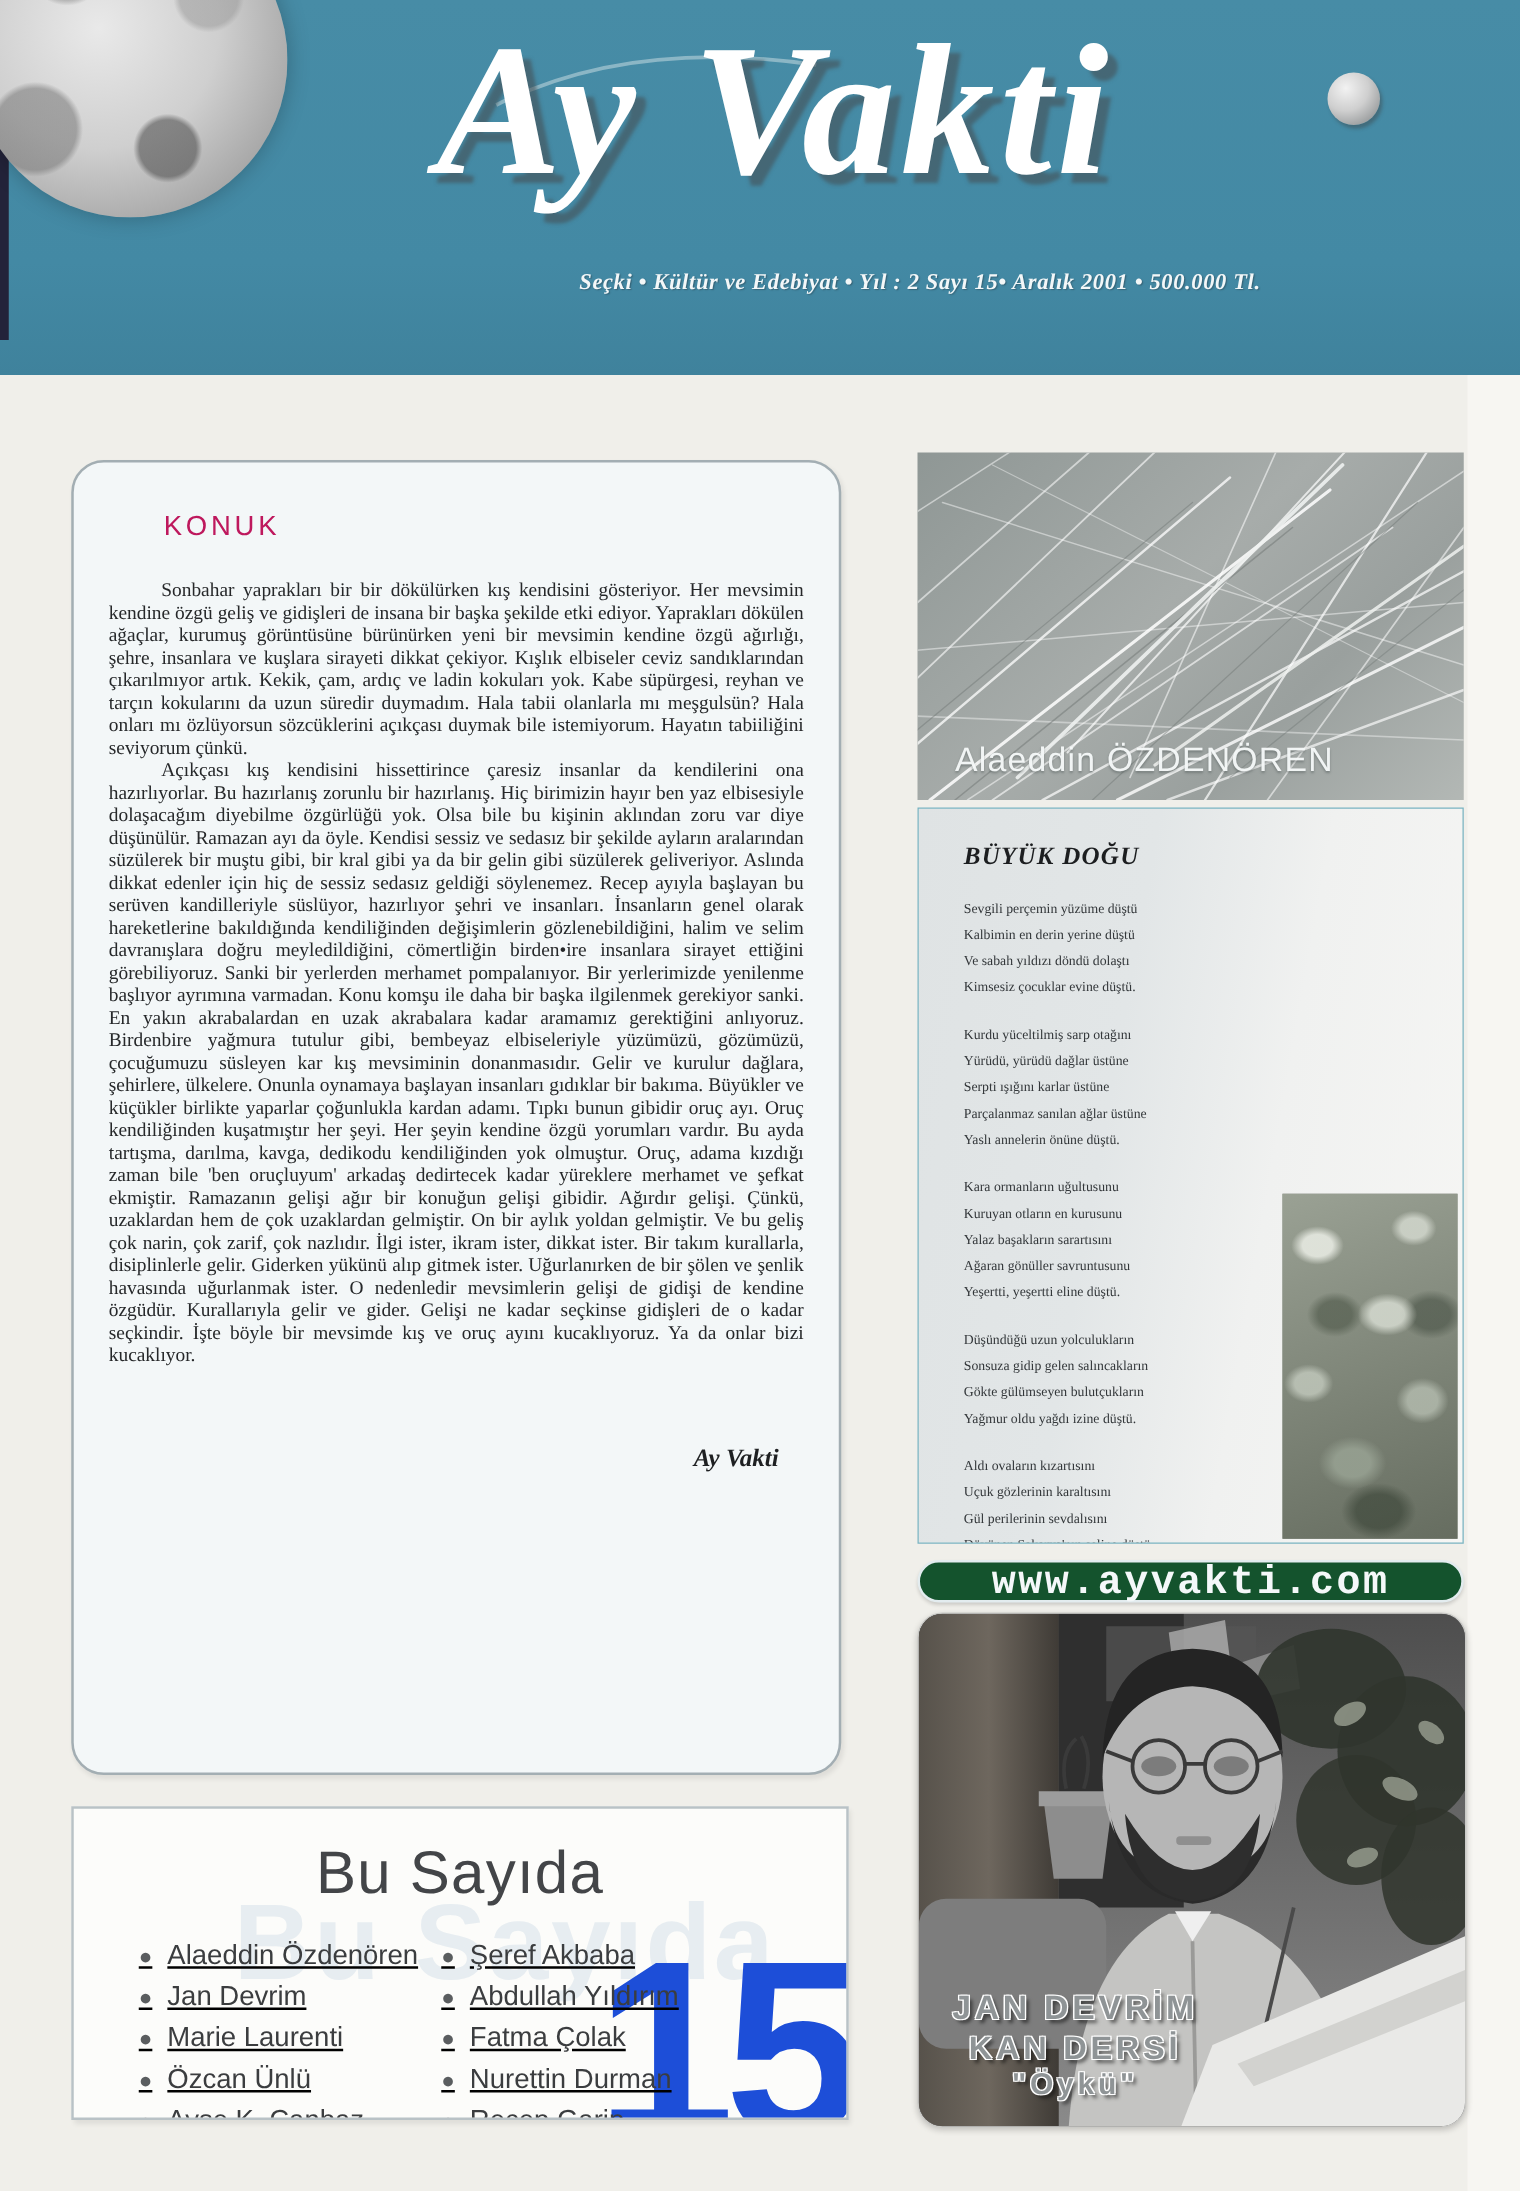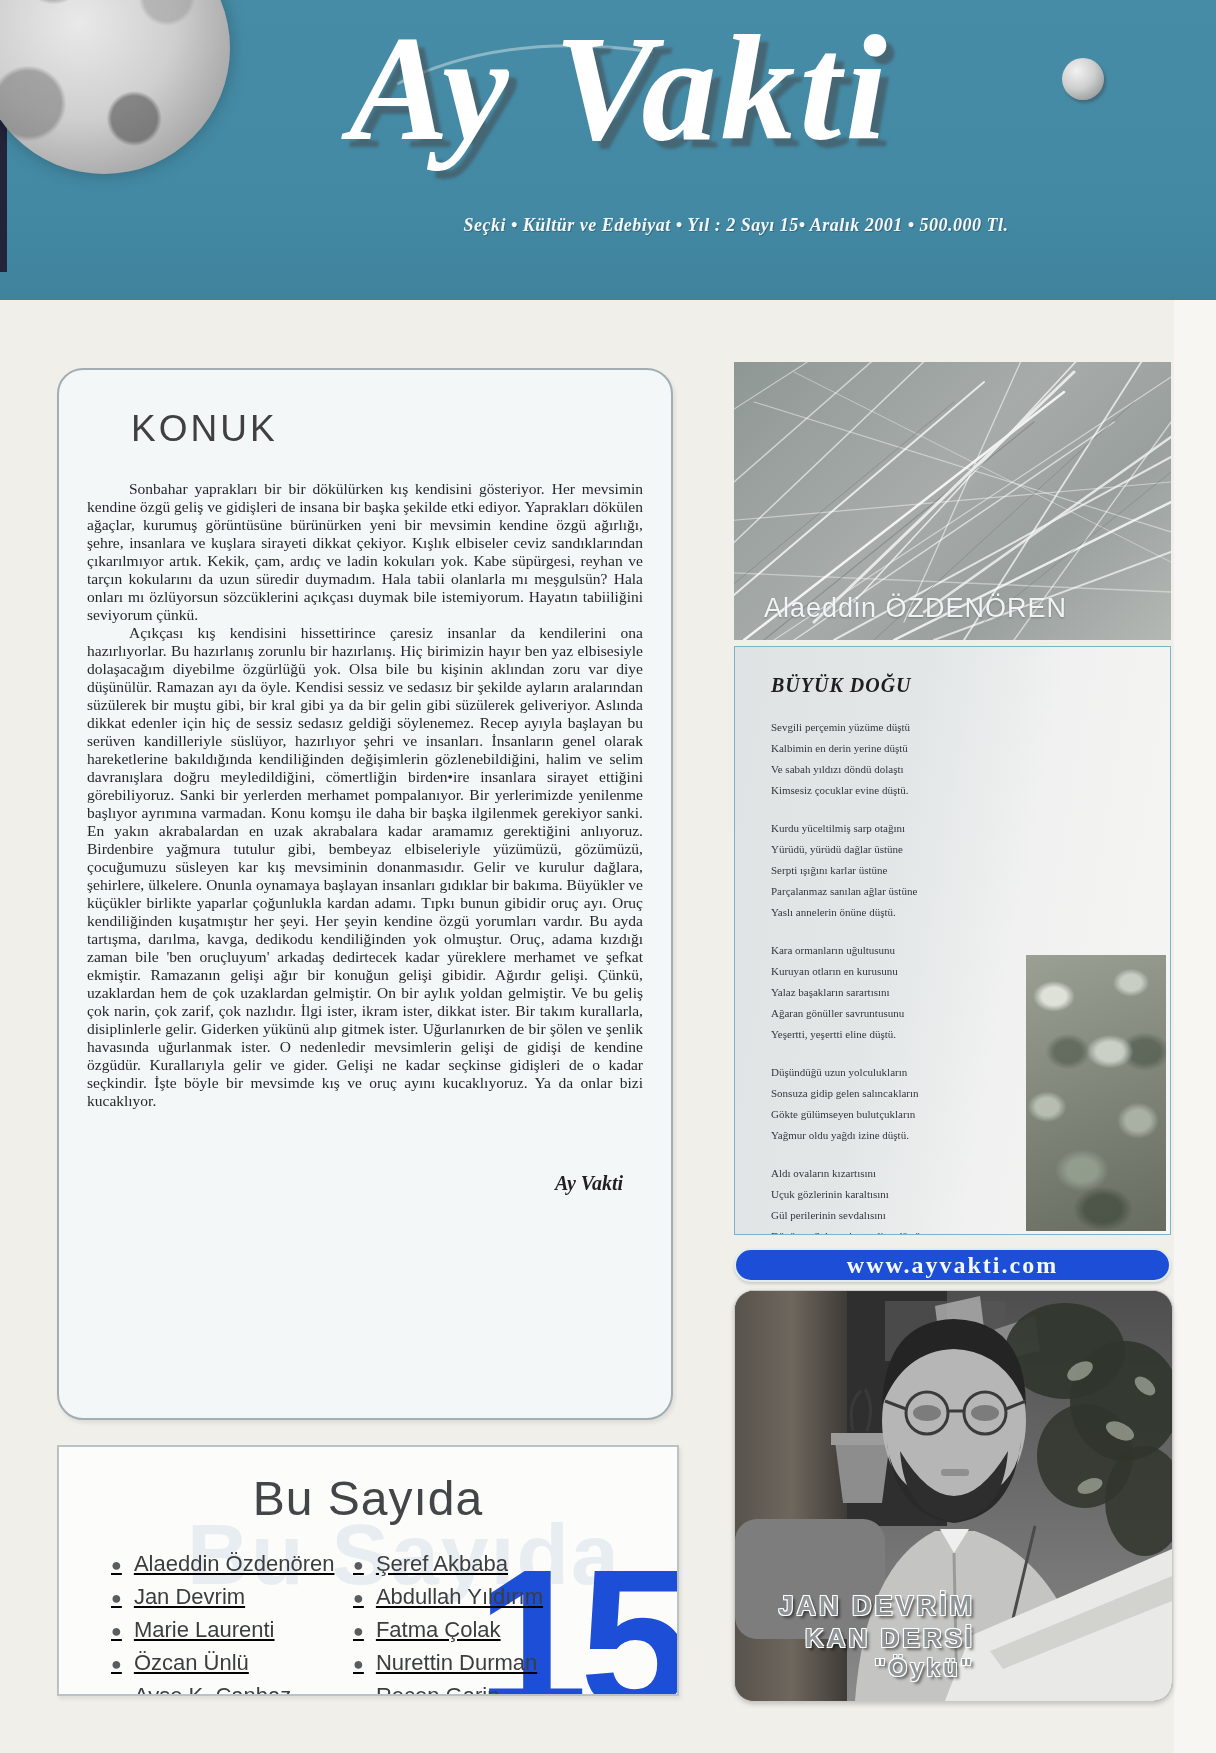"KONUK" .konuk-heading { color: #404040 -> #be185d; font-size: 37px -> 22px }
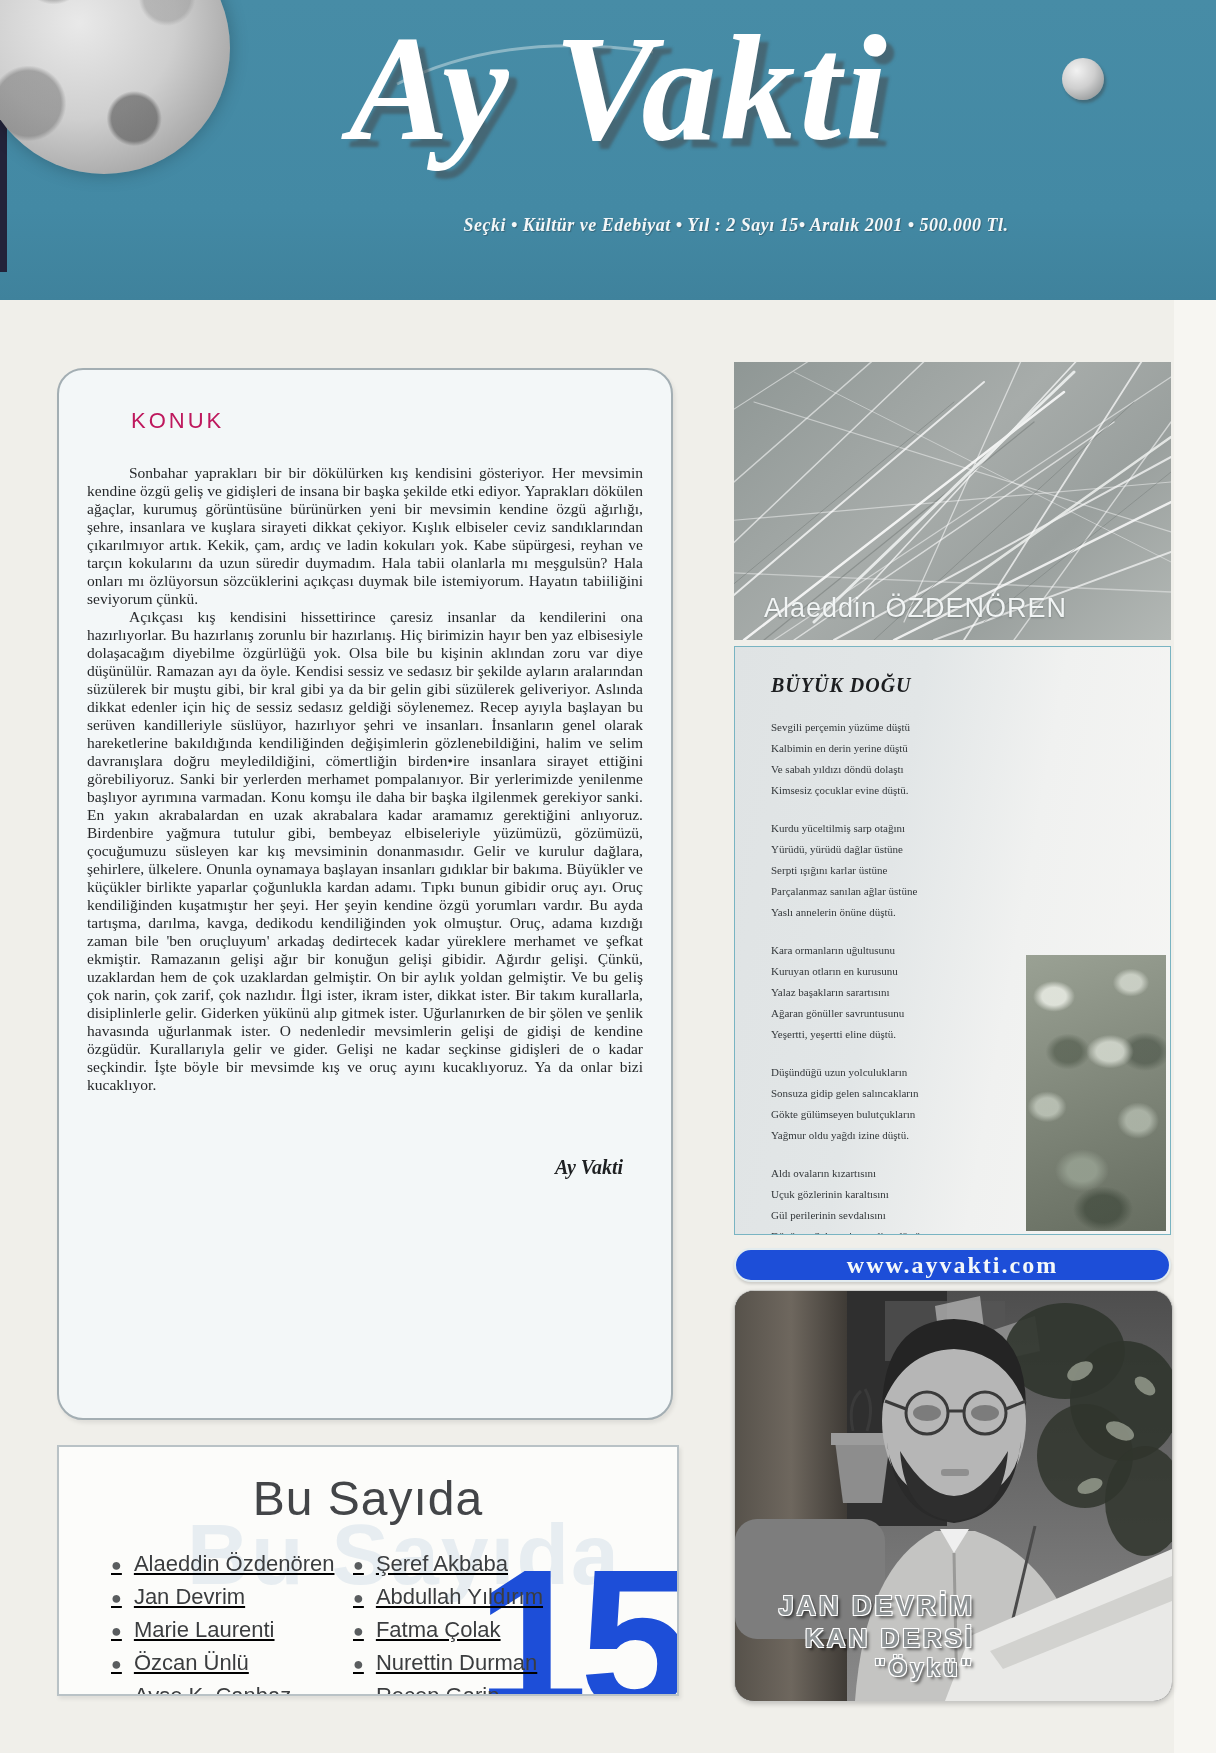"www.ayvakti.com" .url-pill { background: #1d4ed8 -> #14532d; font-family: Liberation Serif, serif -> Liberation Mono, monospace; font-size: 24px -> 32px }
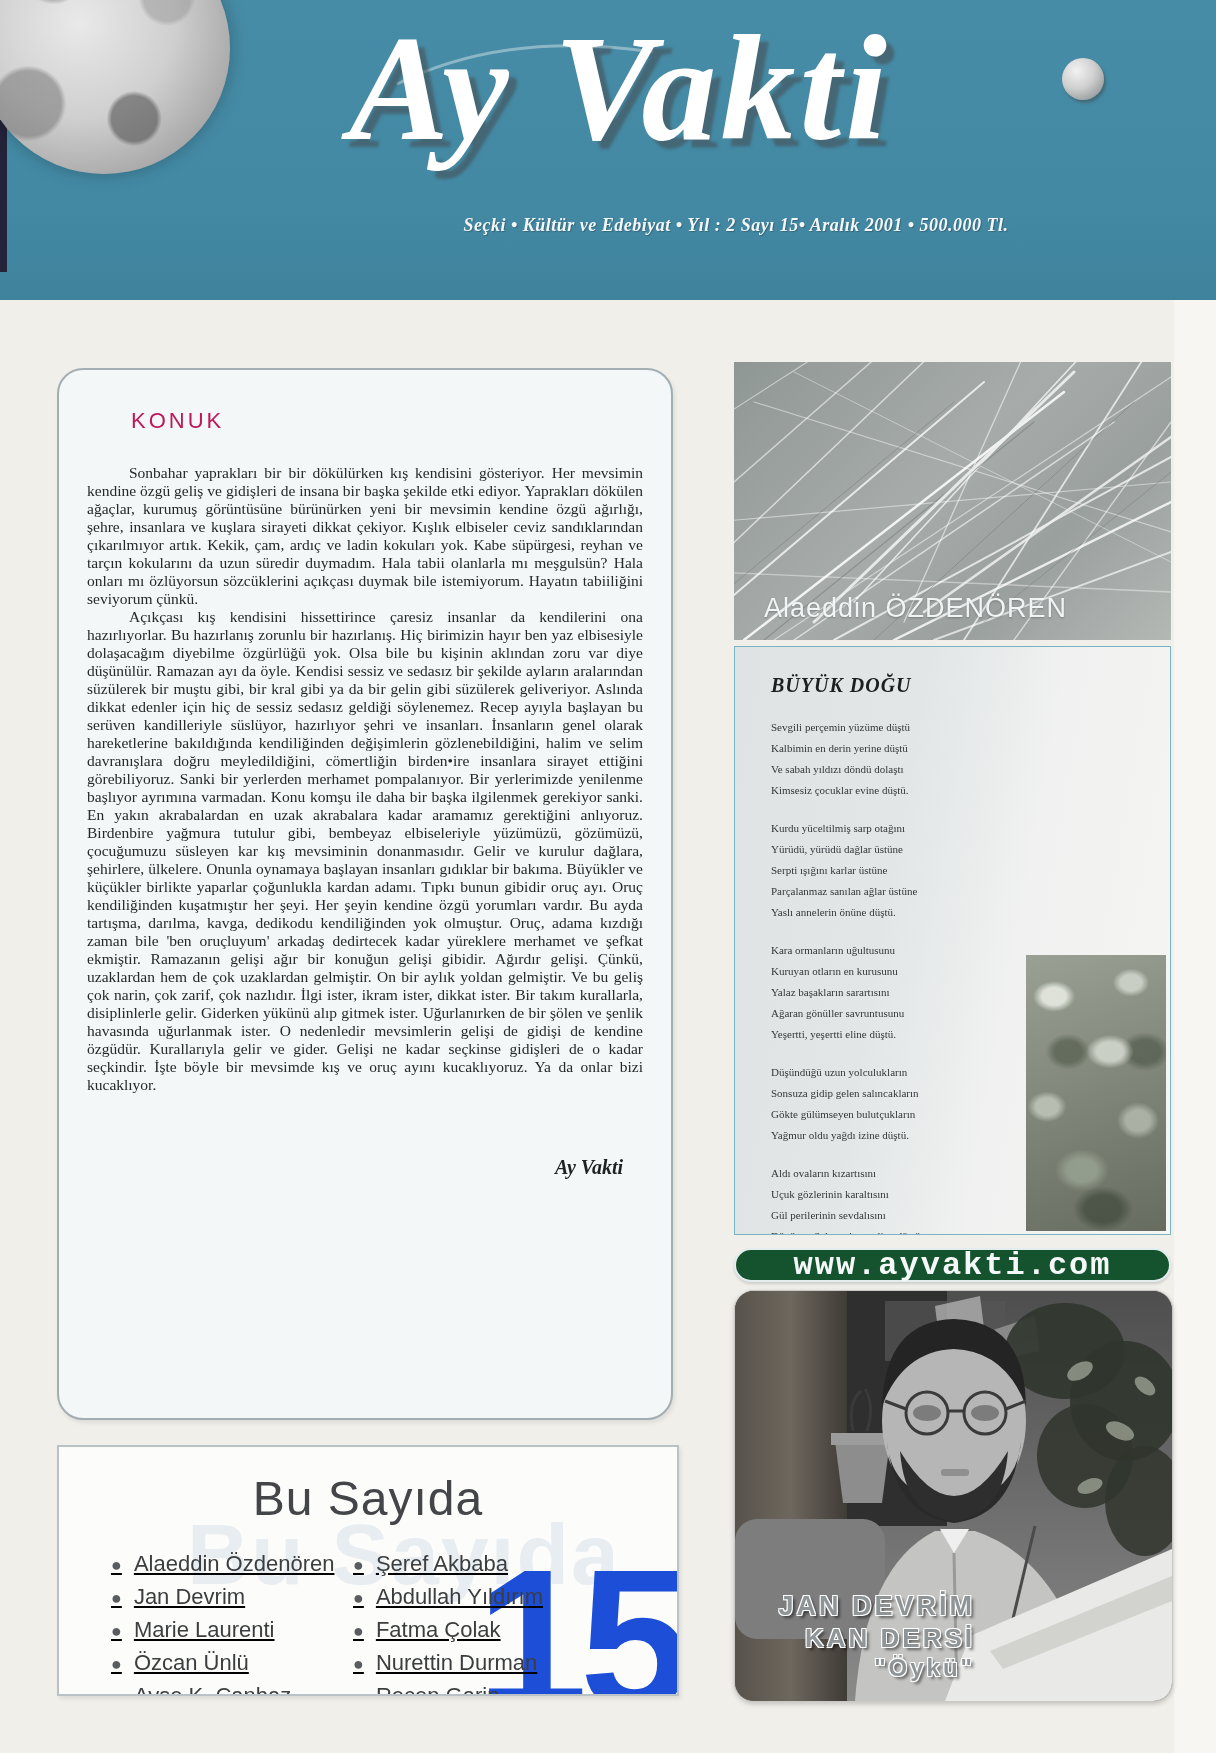"JAN DEVRİM" .photo-caption { text-align: right -> center }
